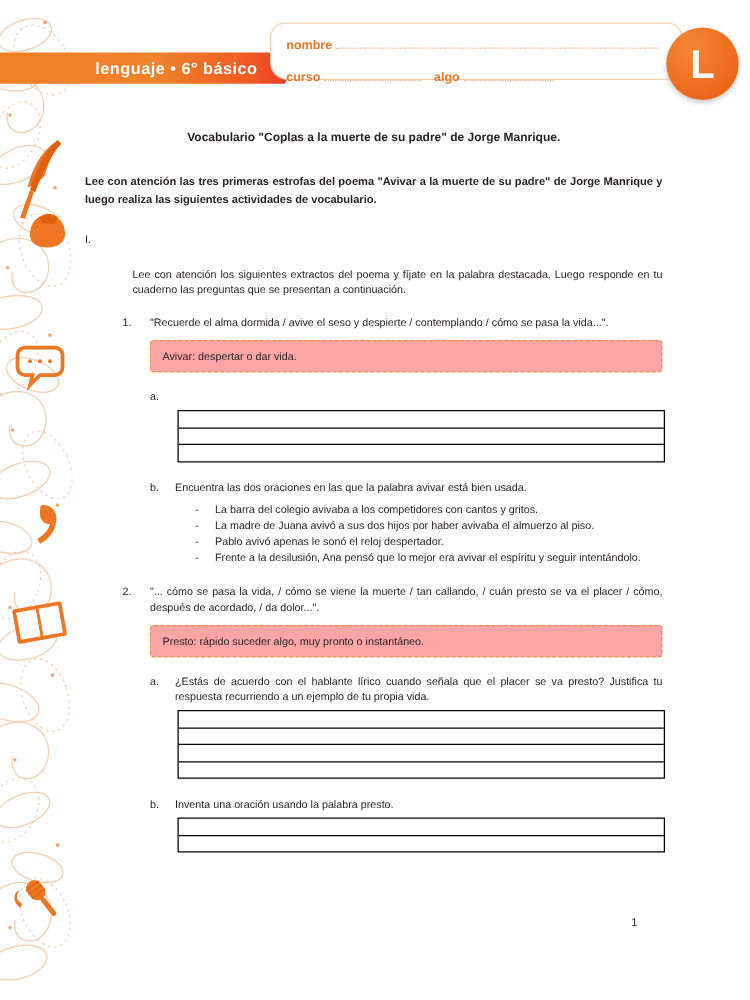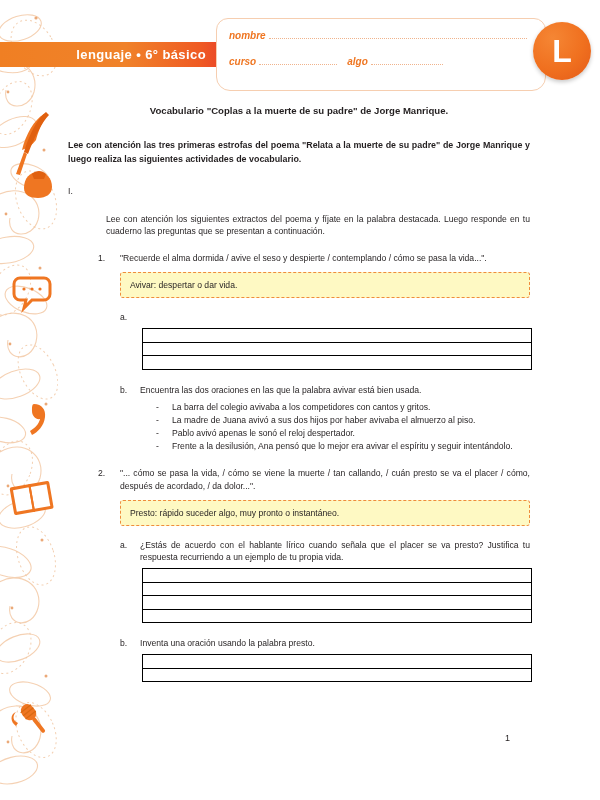"nombre" #student-fields { font-style: italic -> none; height: 73px -> 46px }
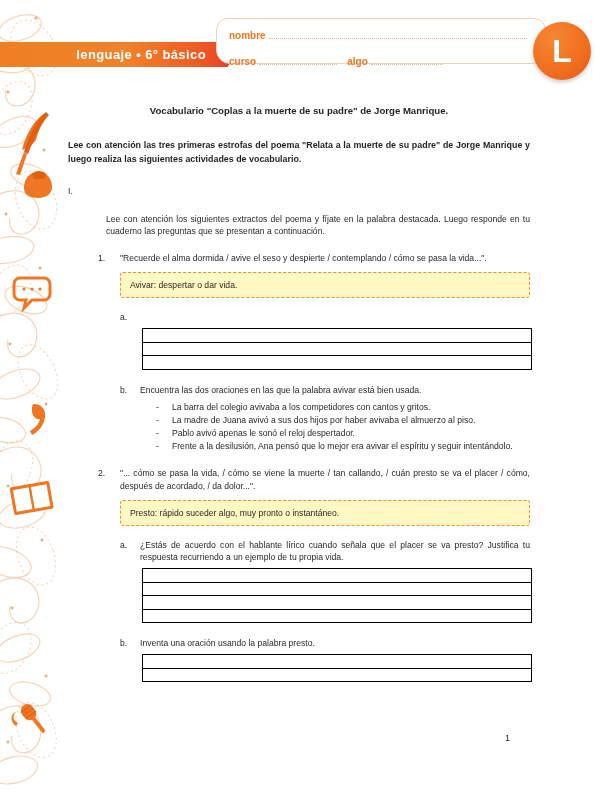"Lee con atención las tres" div { text: Relata -> Avivar }
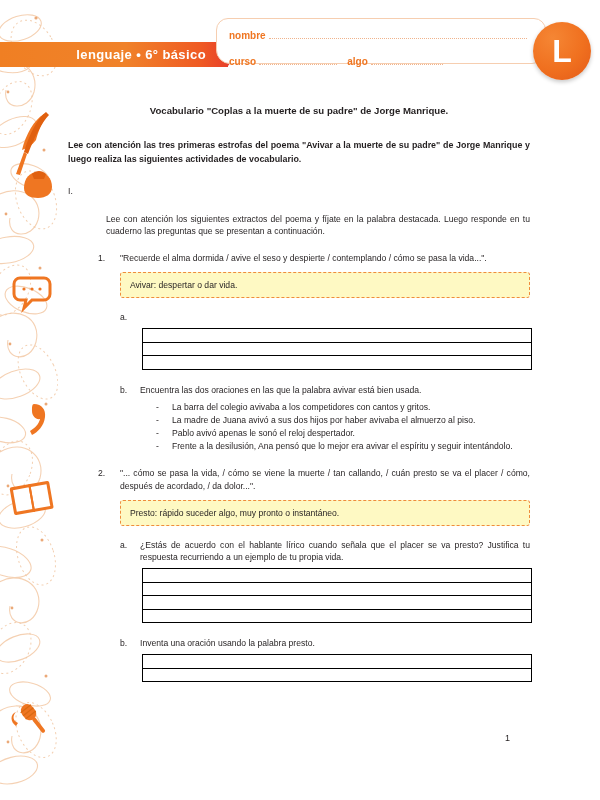"Avivar: despertar o dar vida." .definition-box { background: #fef9c3 -> #fca5a5 }
